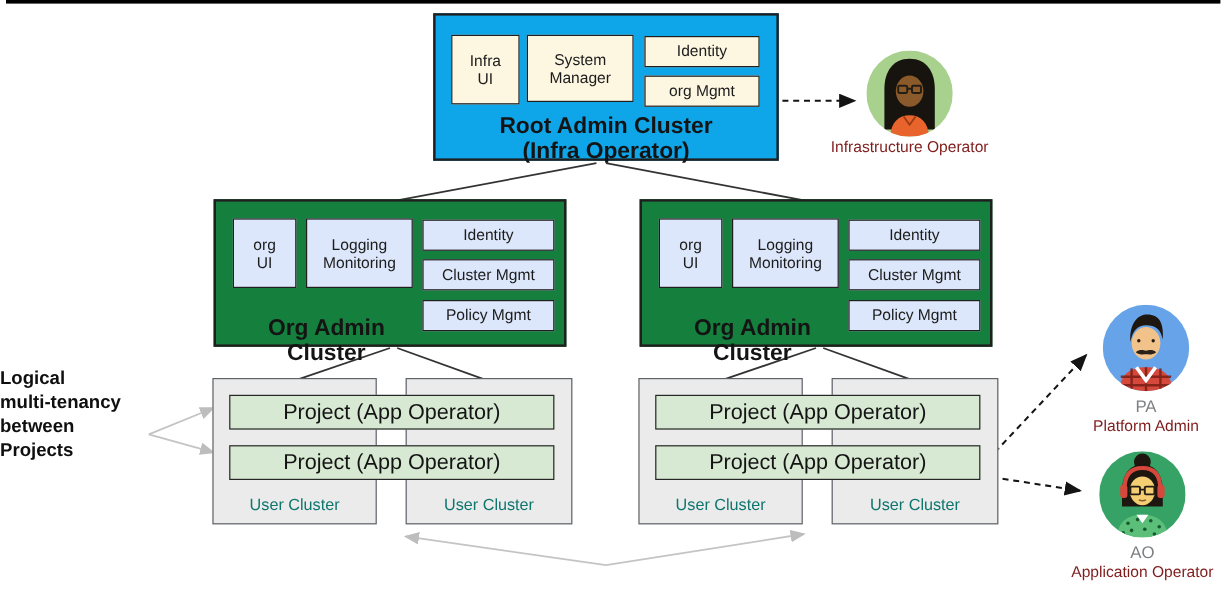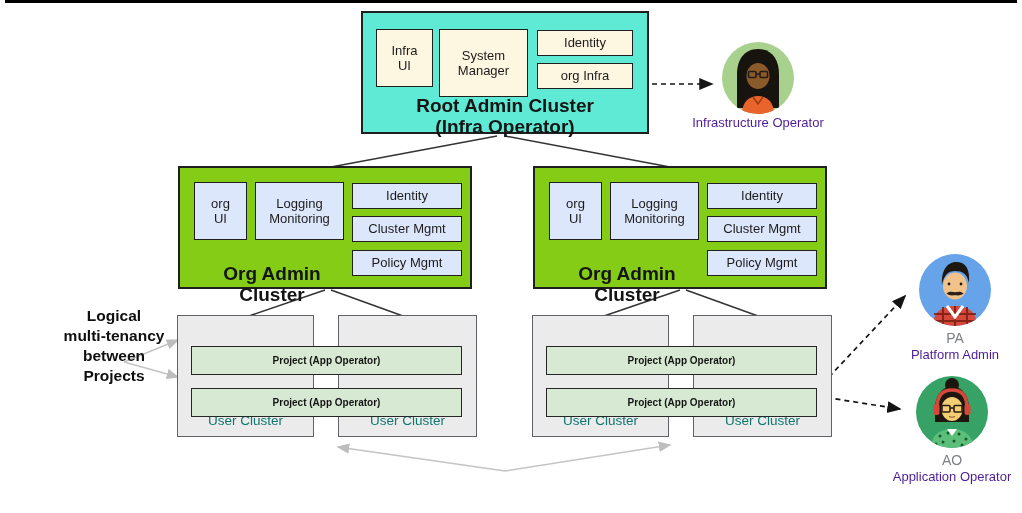"Infra" .root { background: #5eead4 -> #0ea5e9 }
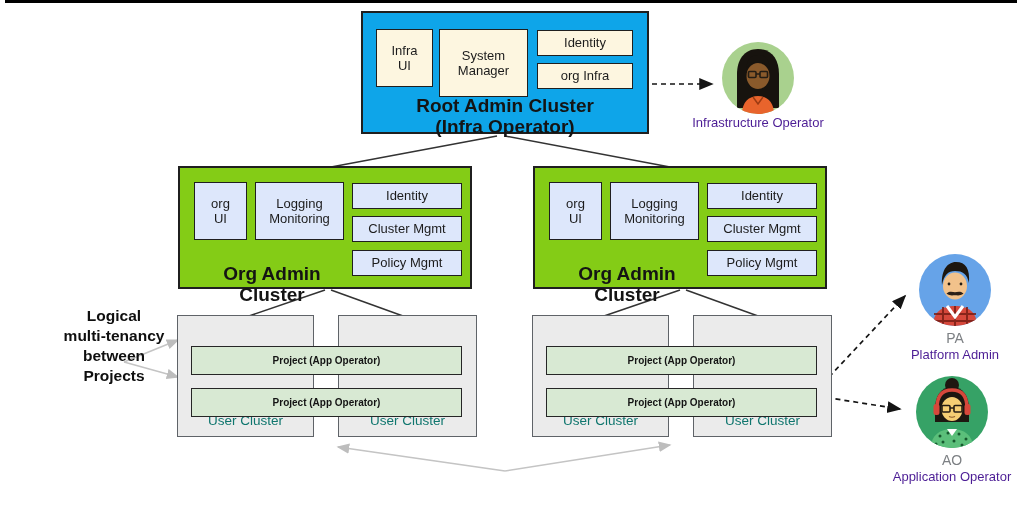"System" div.module { height: 68px -> 56px }
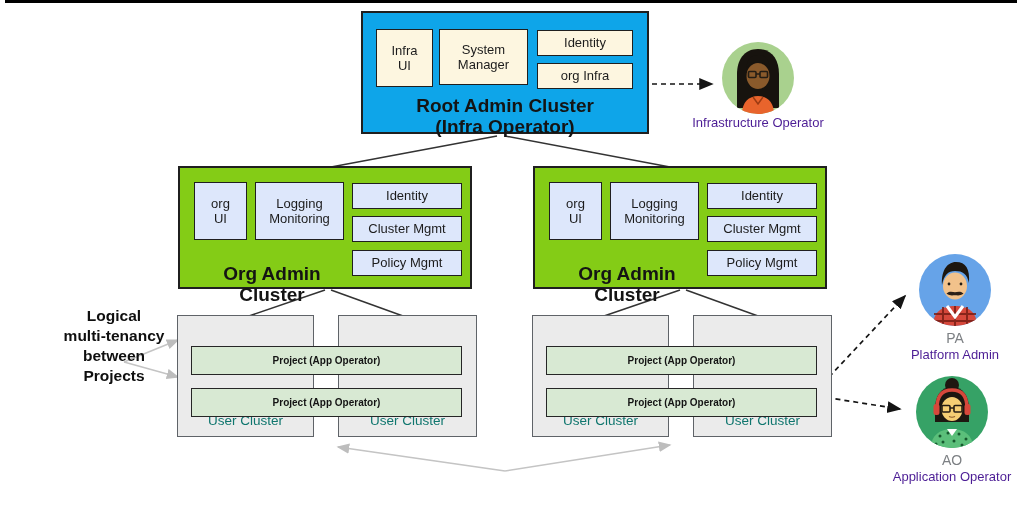"org Infra" div.module { text: Infra -> Mgmt }
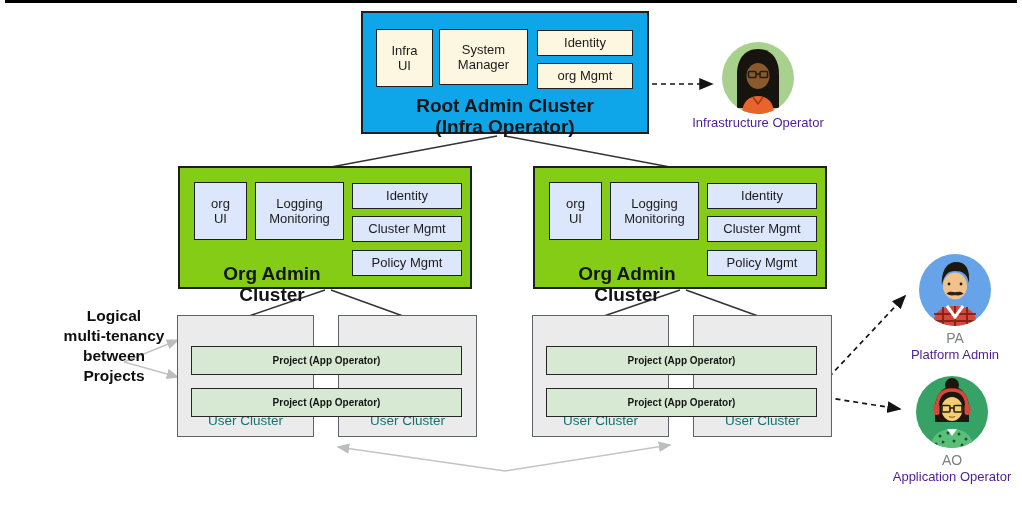"Infrastructure Operator" .p-role { color: #4c1d95 -> #7f1d1d }
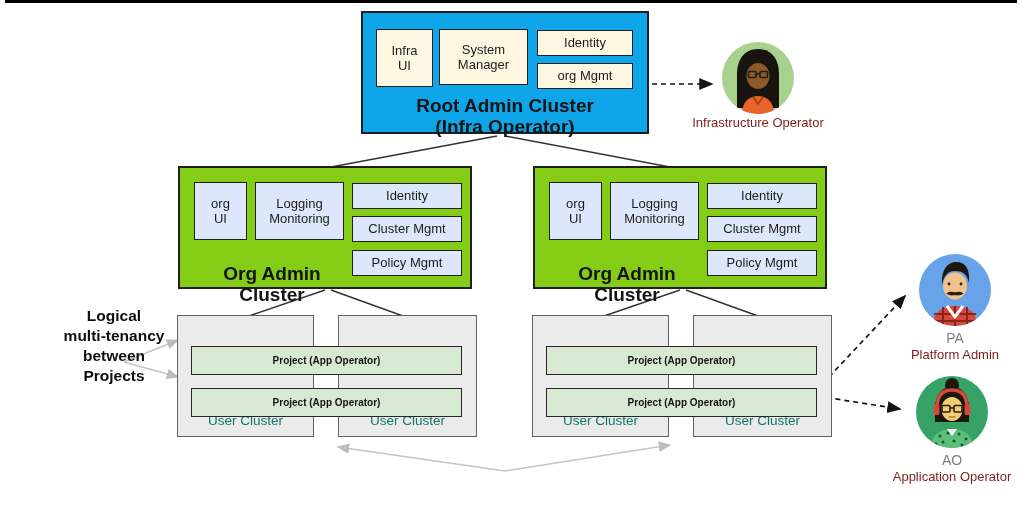"org" .org { background: #84cc16 -> #15803d }
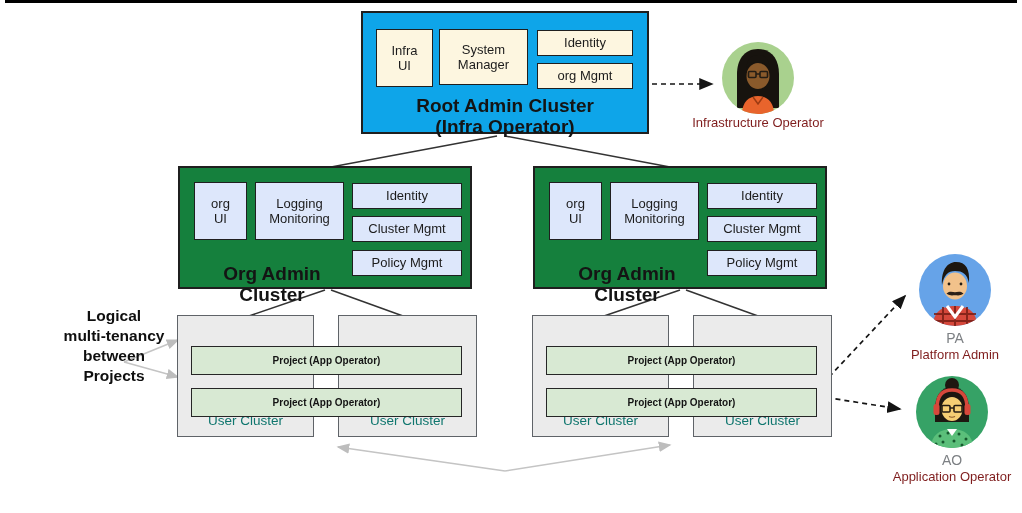"Logical" .sidelabel { padding-left: 44px -> none; text-align: center -> none }
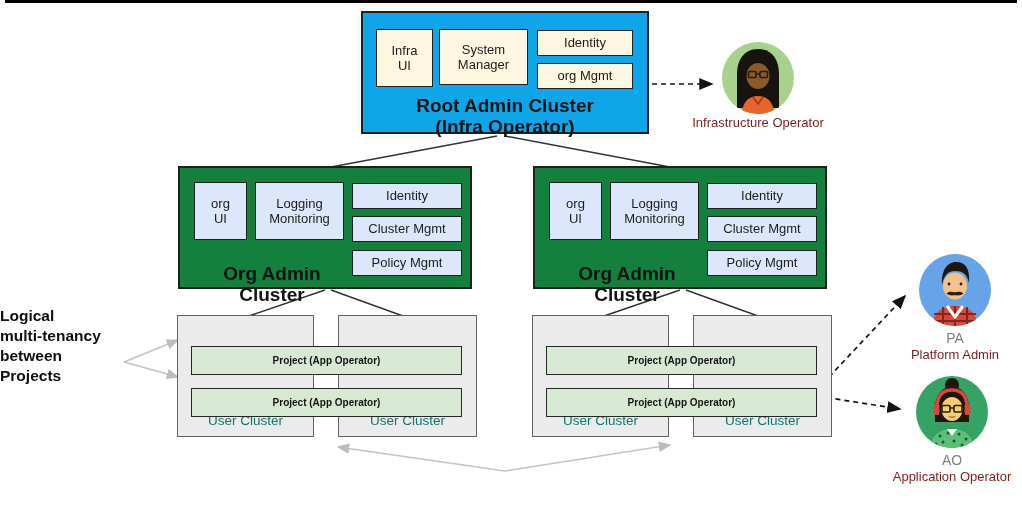"Project (App Operator)" .projectbar { font-size: 10px -> 18px; font-weight: bold -> normal; margin-top: 17px -> none }
